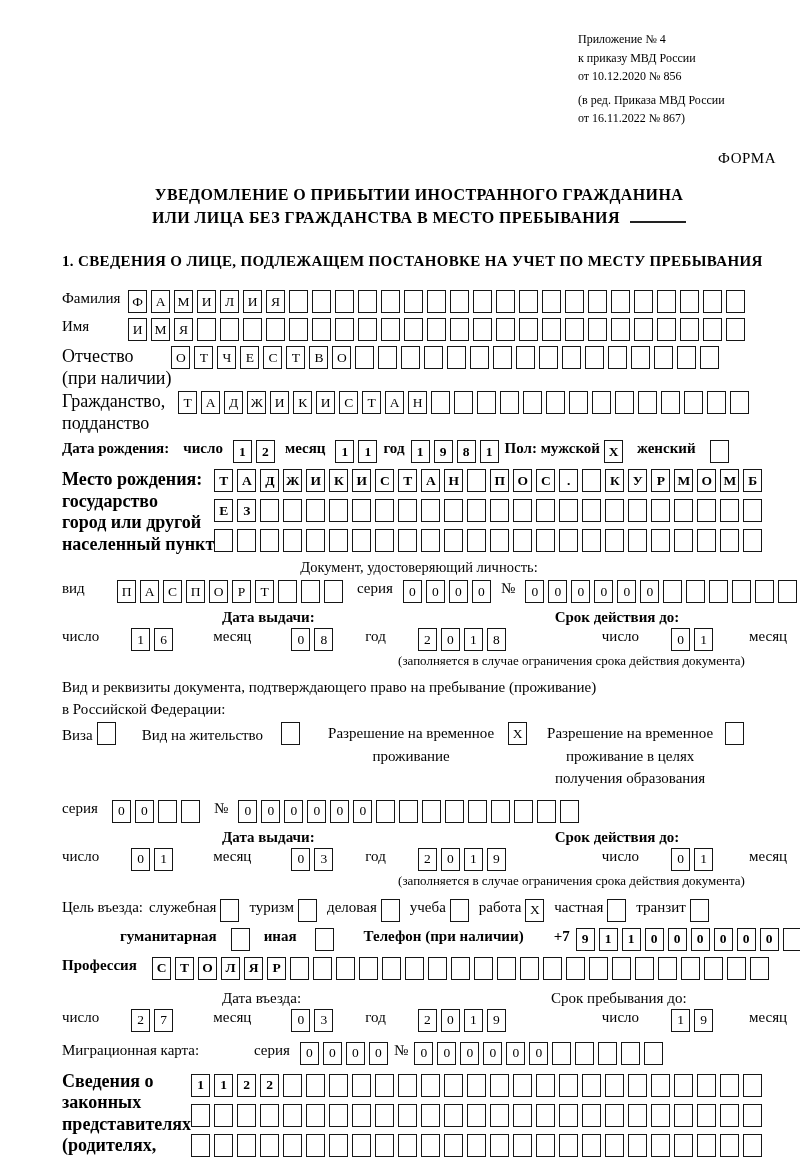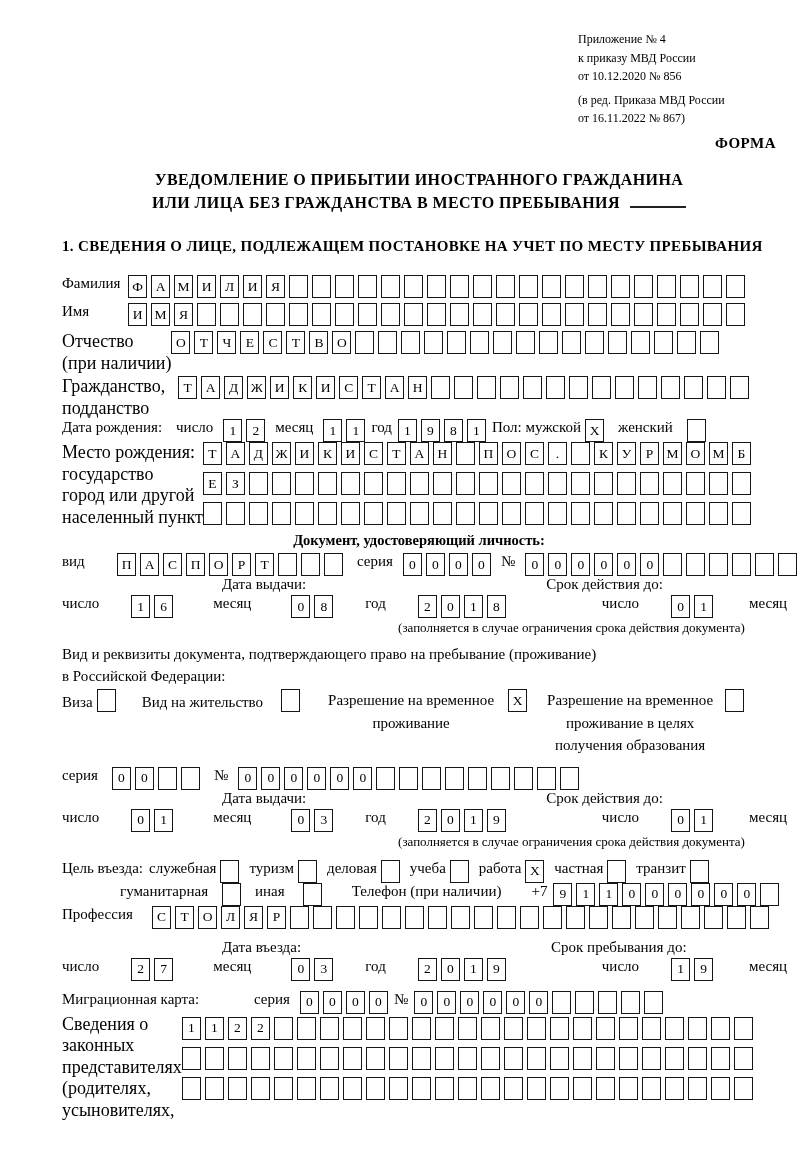"ФОРМА" .forma { font-weight: bold -> normal; margin-top: 7px -> 22px }
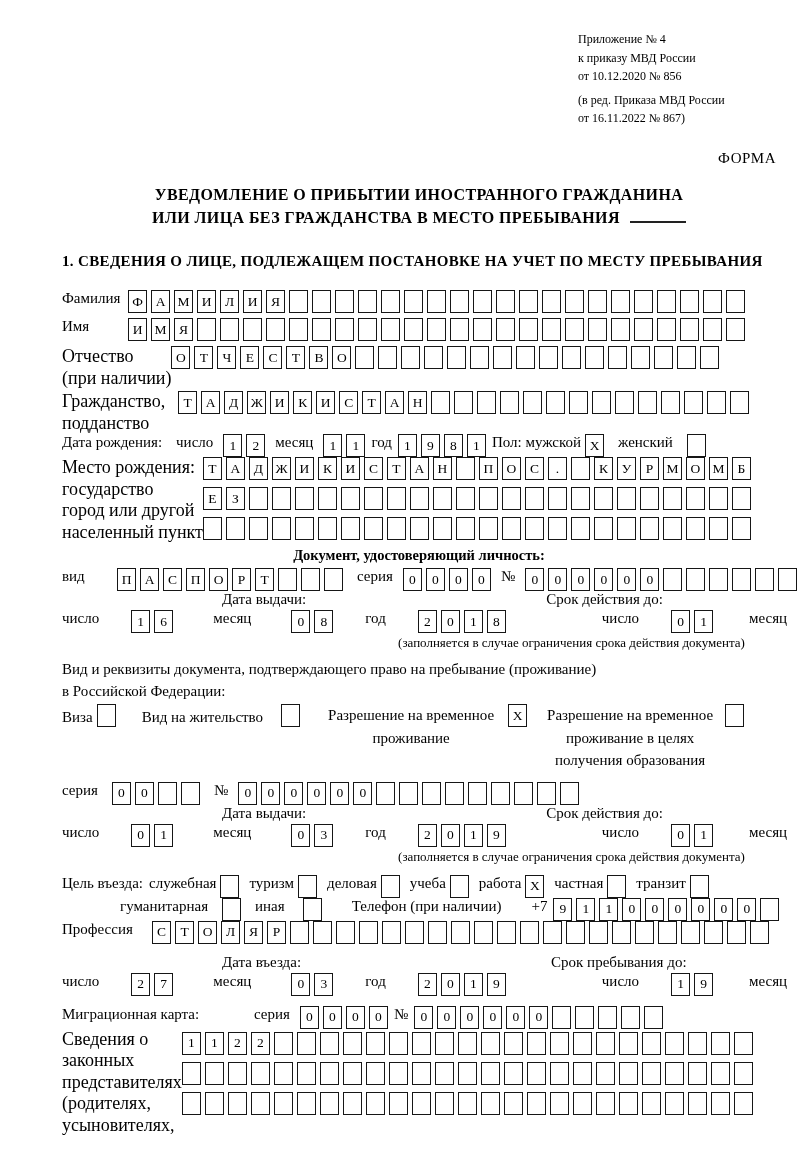"Дата рождения:" .mt6 { font-weight: none -> bold; margin-top: none -> 6px }
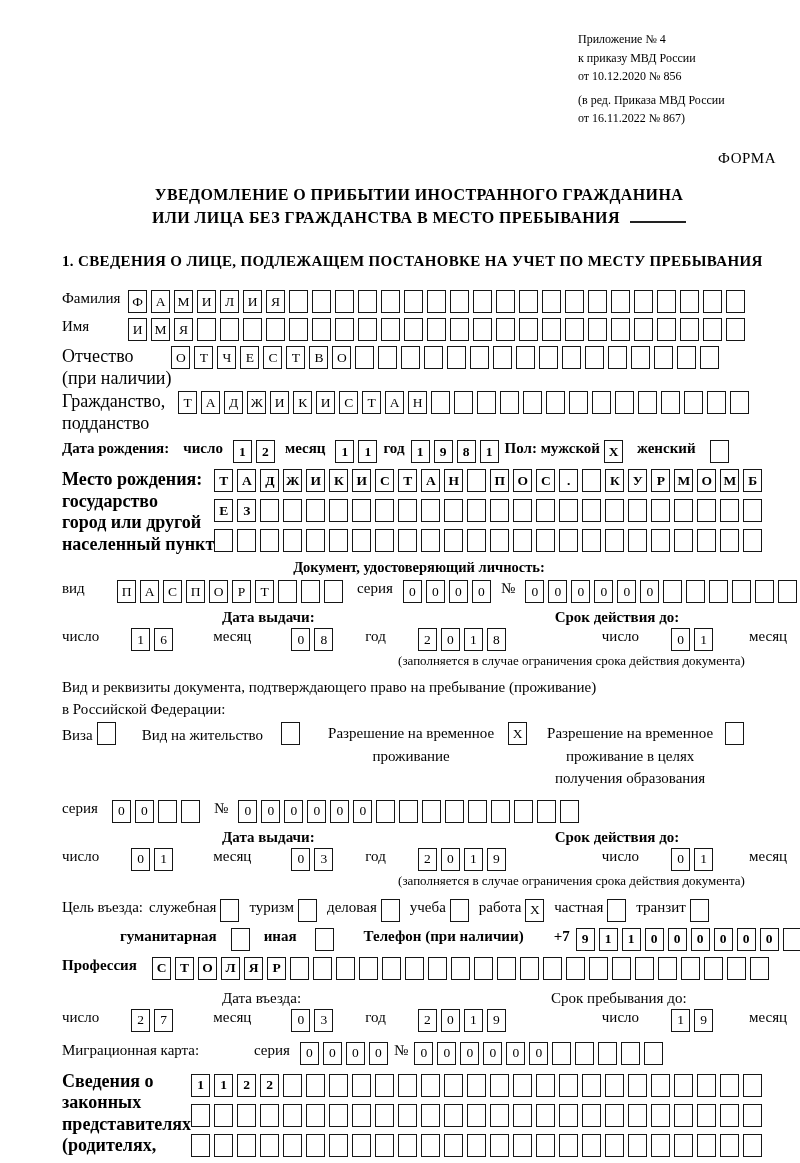"Документ, удостоверяющий личность:" .bold { font-weight: bold -> normal }
